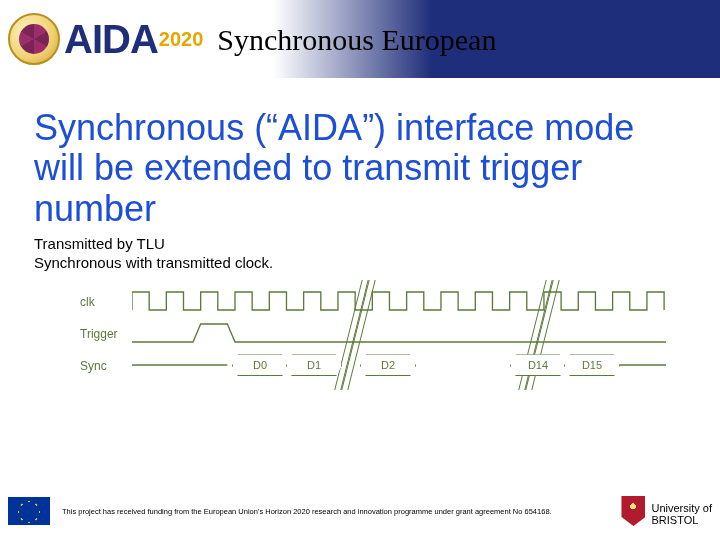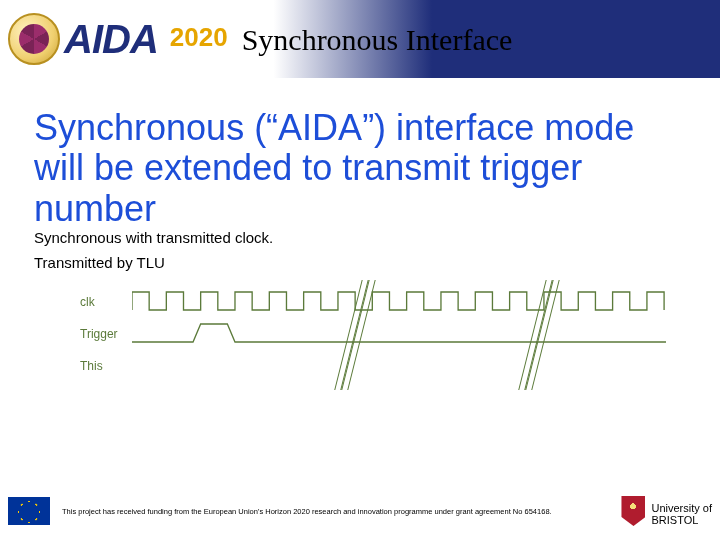"AIDA" .logo-text { font-style: italic -> none }
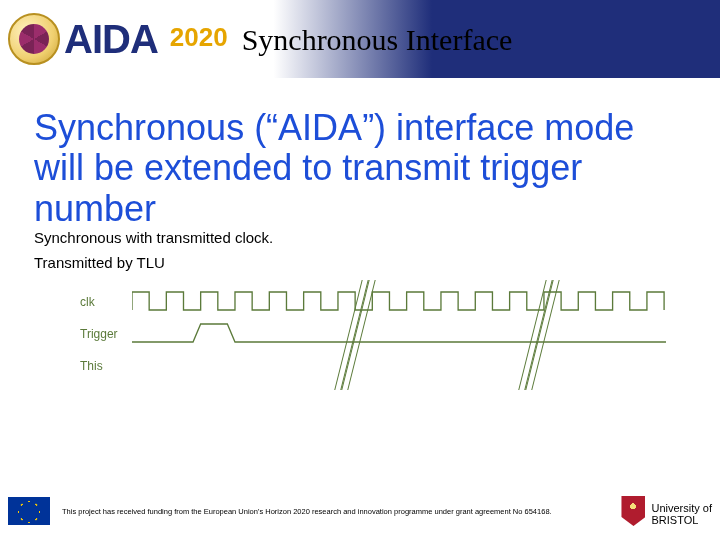"2020" .logo-year { font-size: 26px -> 20px; margin-left: 12px -> 1px }
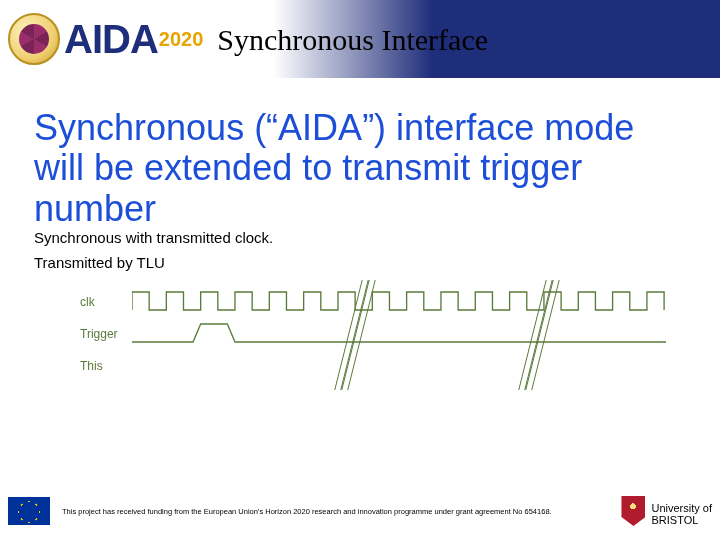"Synchronous Interface" div { text: Interface -> European }
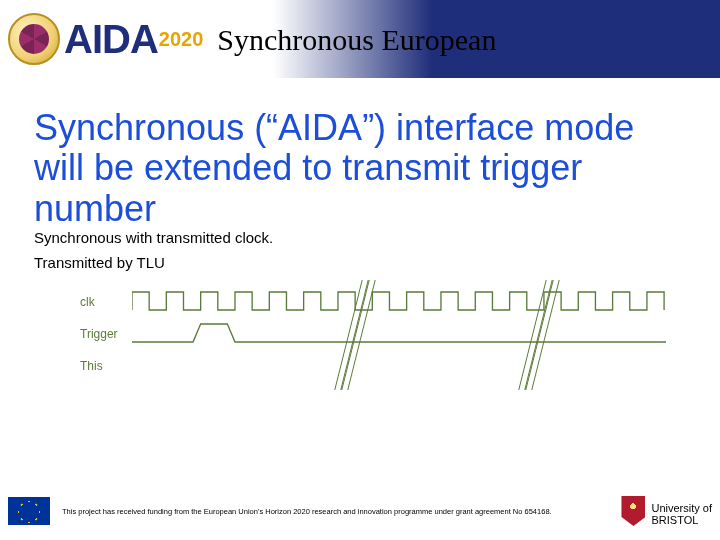"Synchronous with transmitted clock." div.subtext { order: before "Transmitted by TLU" -> after "Transmitted by TLU" }
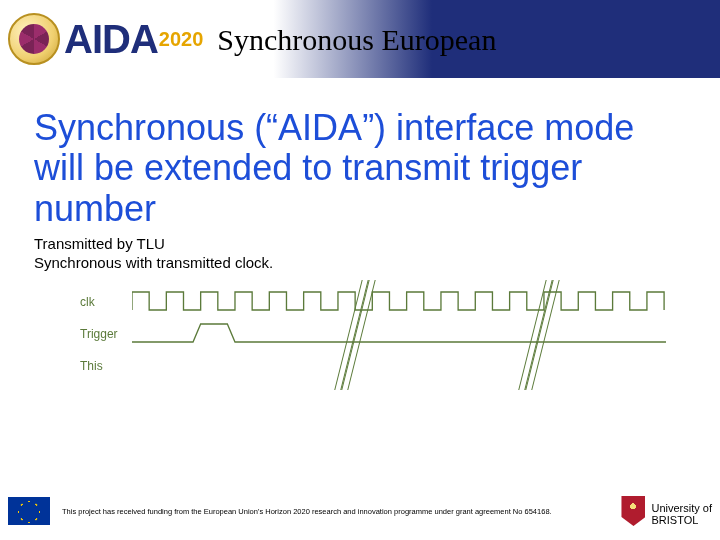"This" div.sig-label { text: This -> Sync }
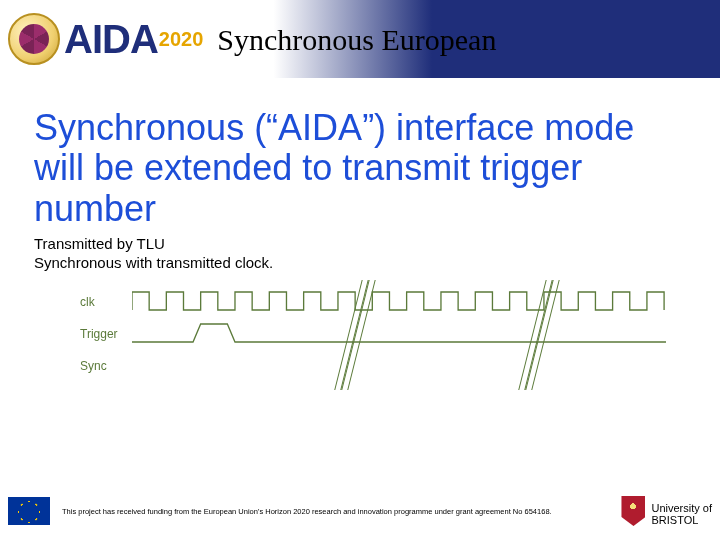"D0" div.sig-wave { html: none -> <div> <svg> <line></line> <line></line> </svg> <div>D0</div> <div>D1</div> <div>D2</div> <div>D14</div> <div>D15</div> </div> }
